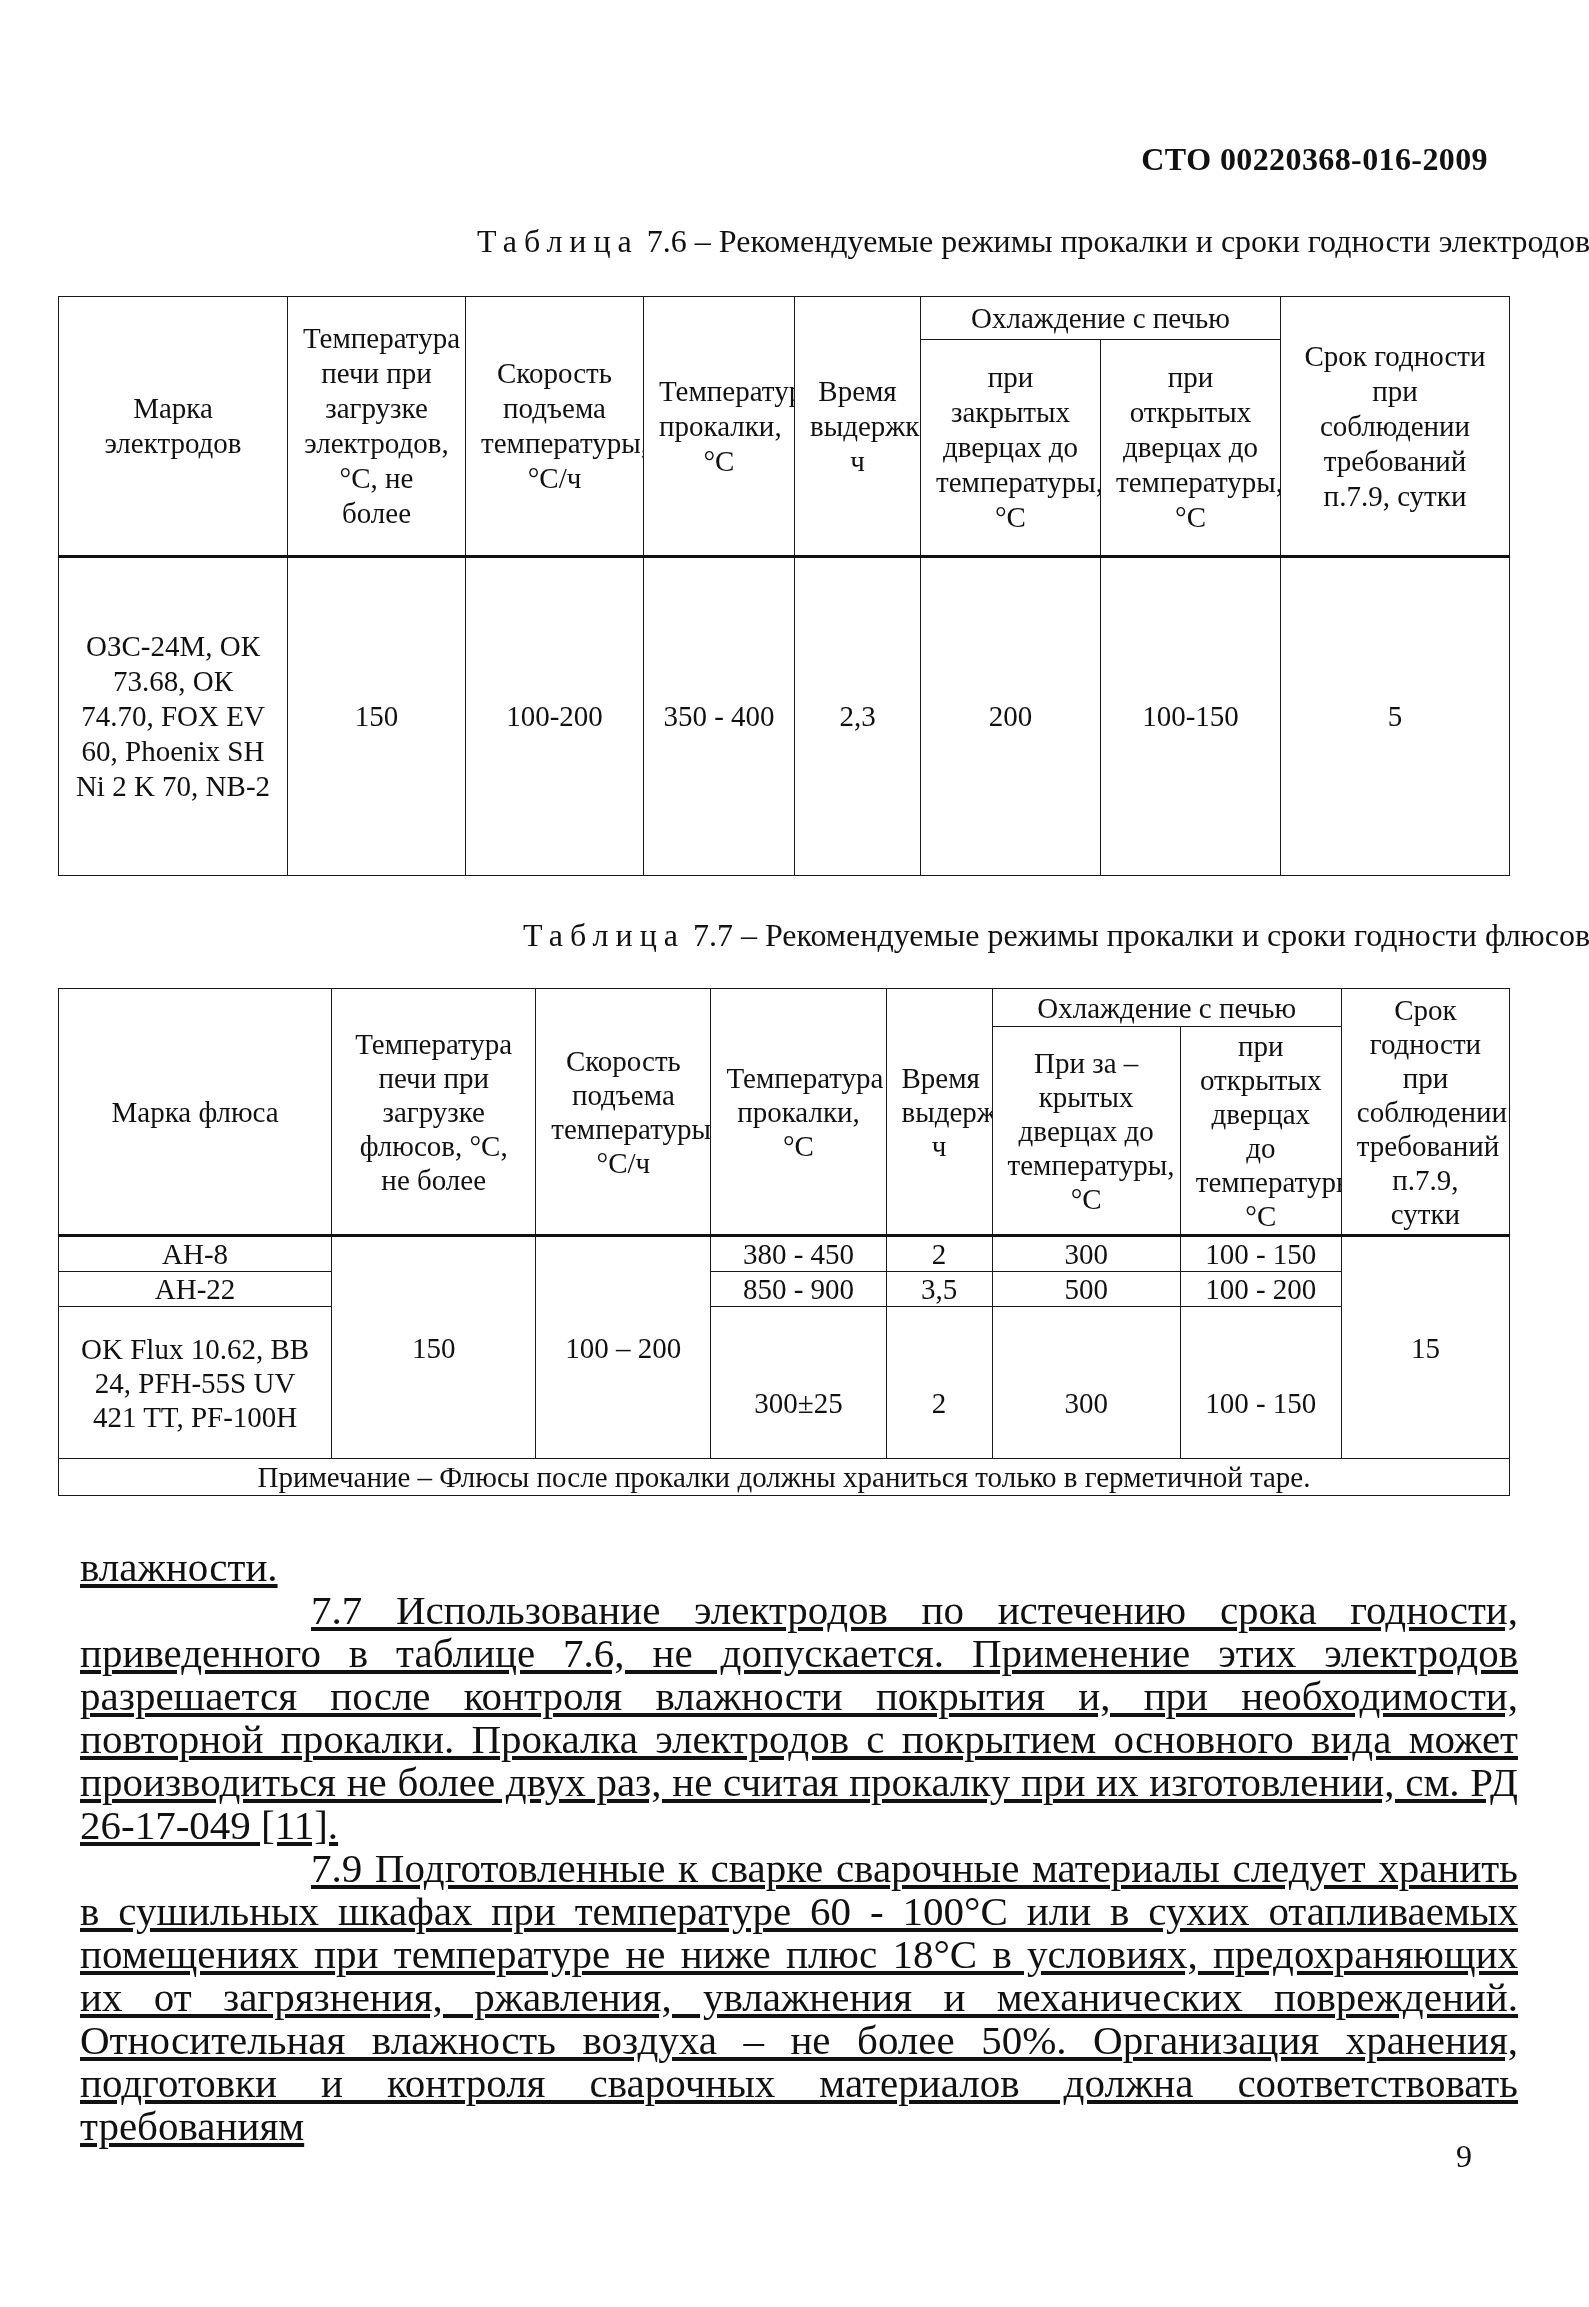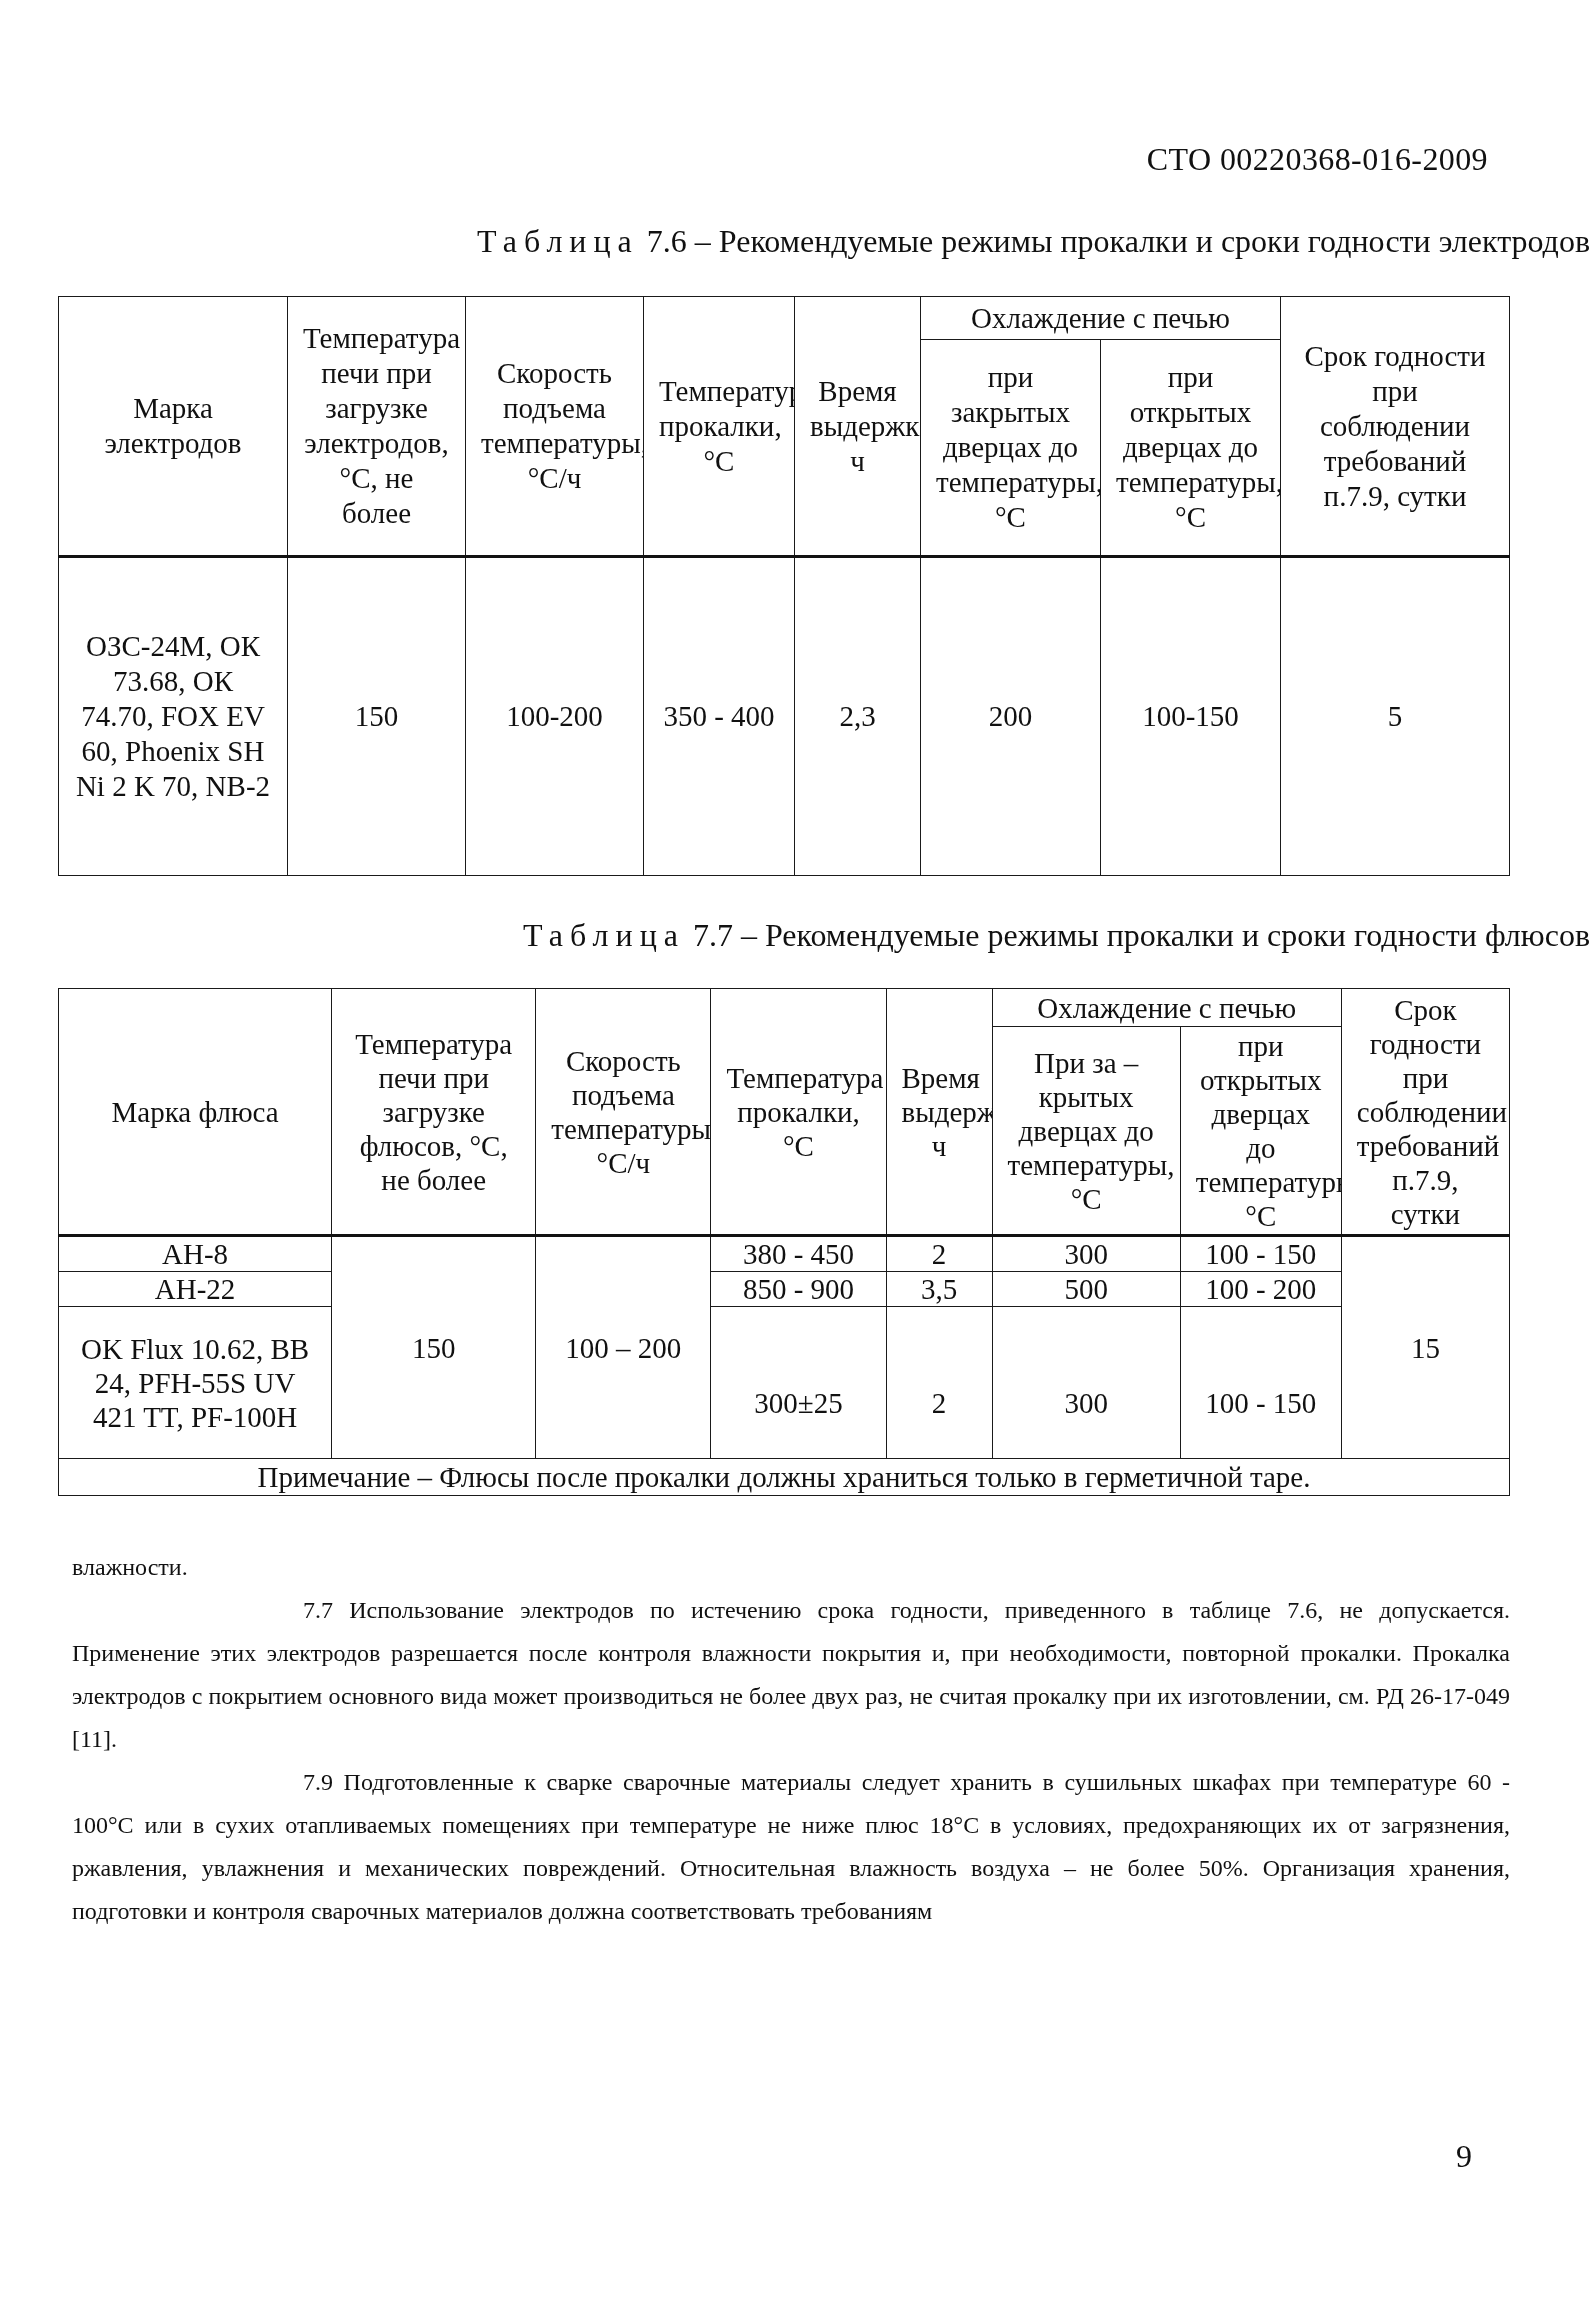"СТО 00220368-016-2009" .doc-code { font-weight: none -> bold }
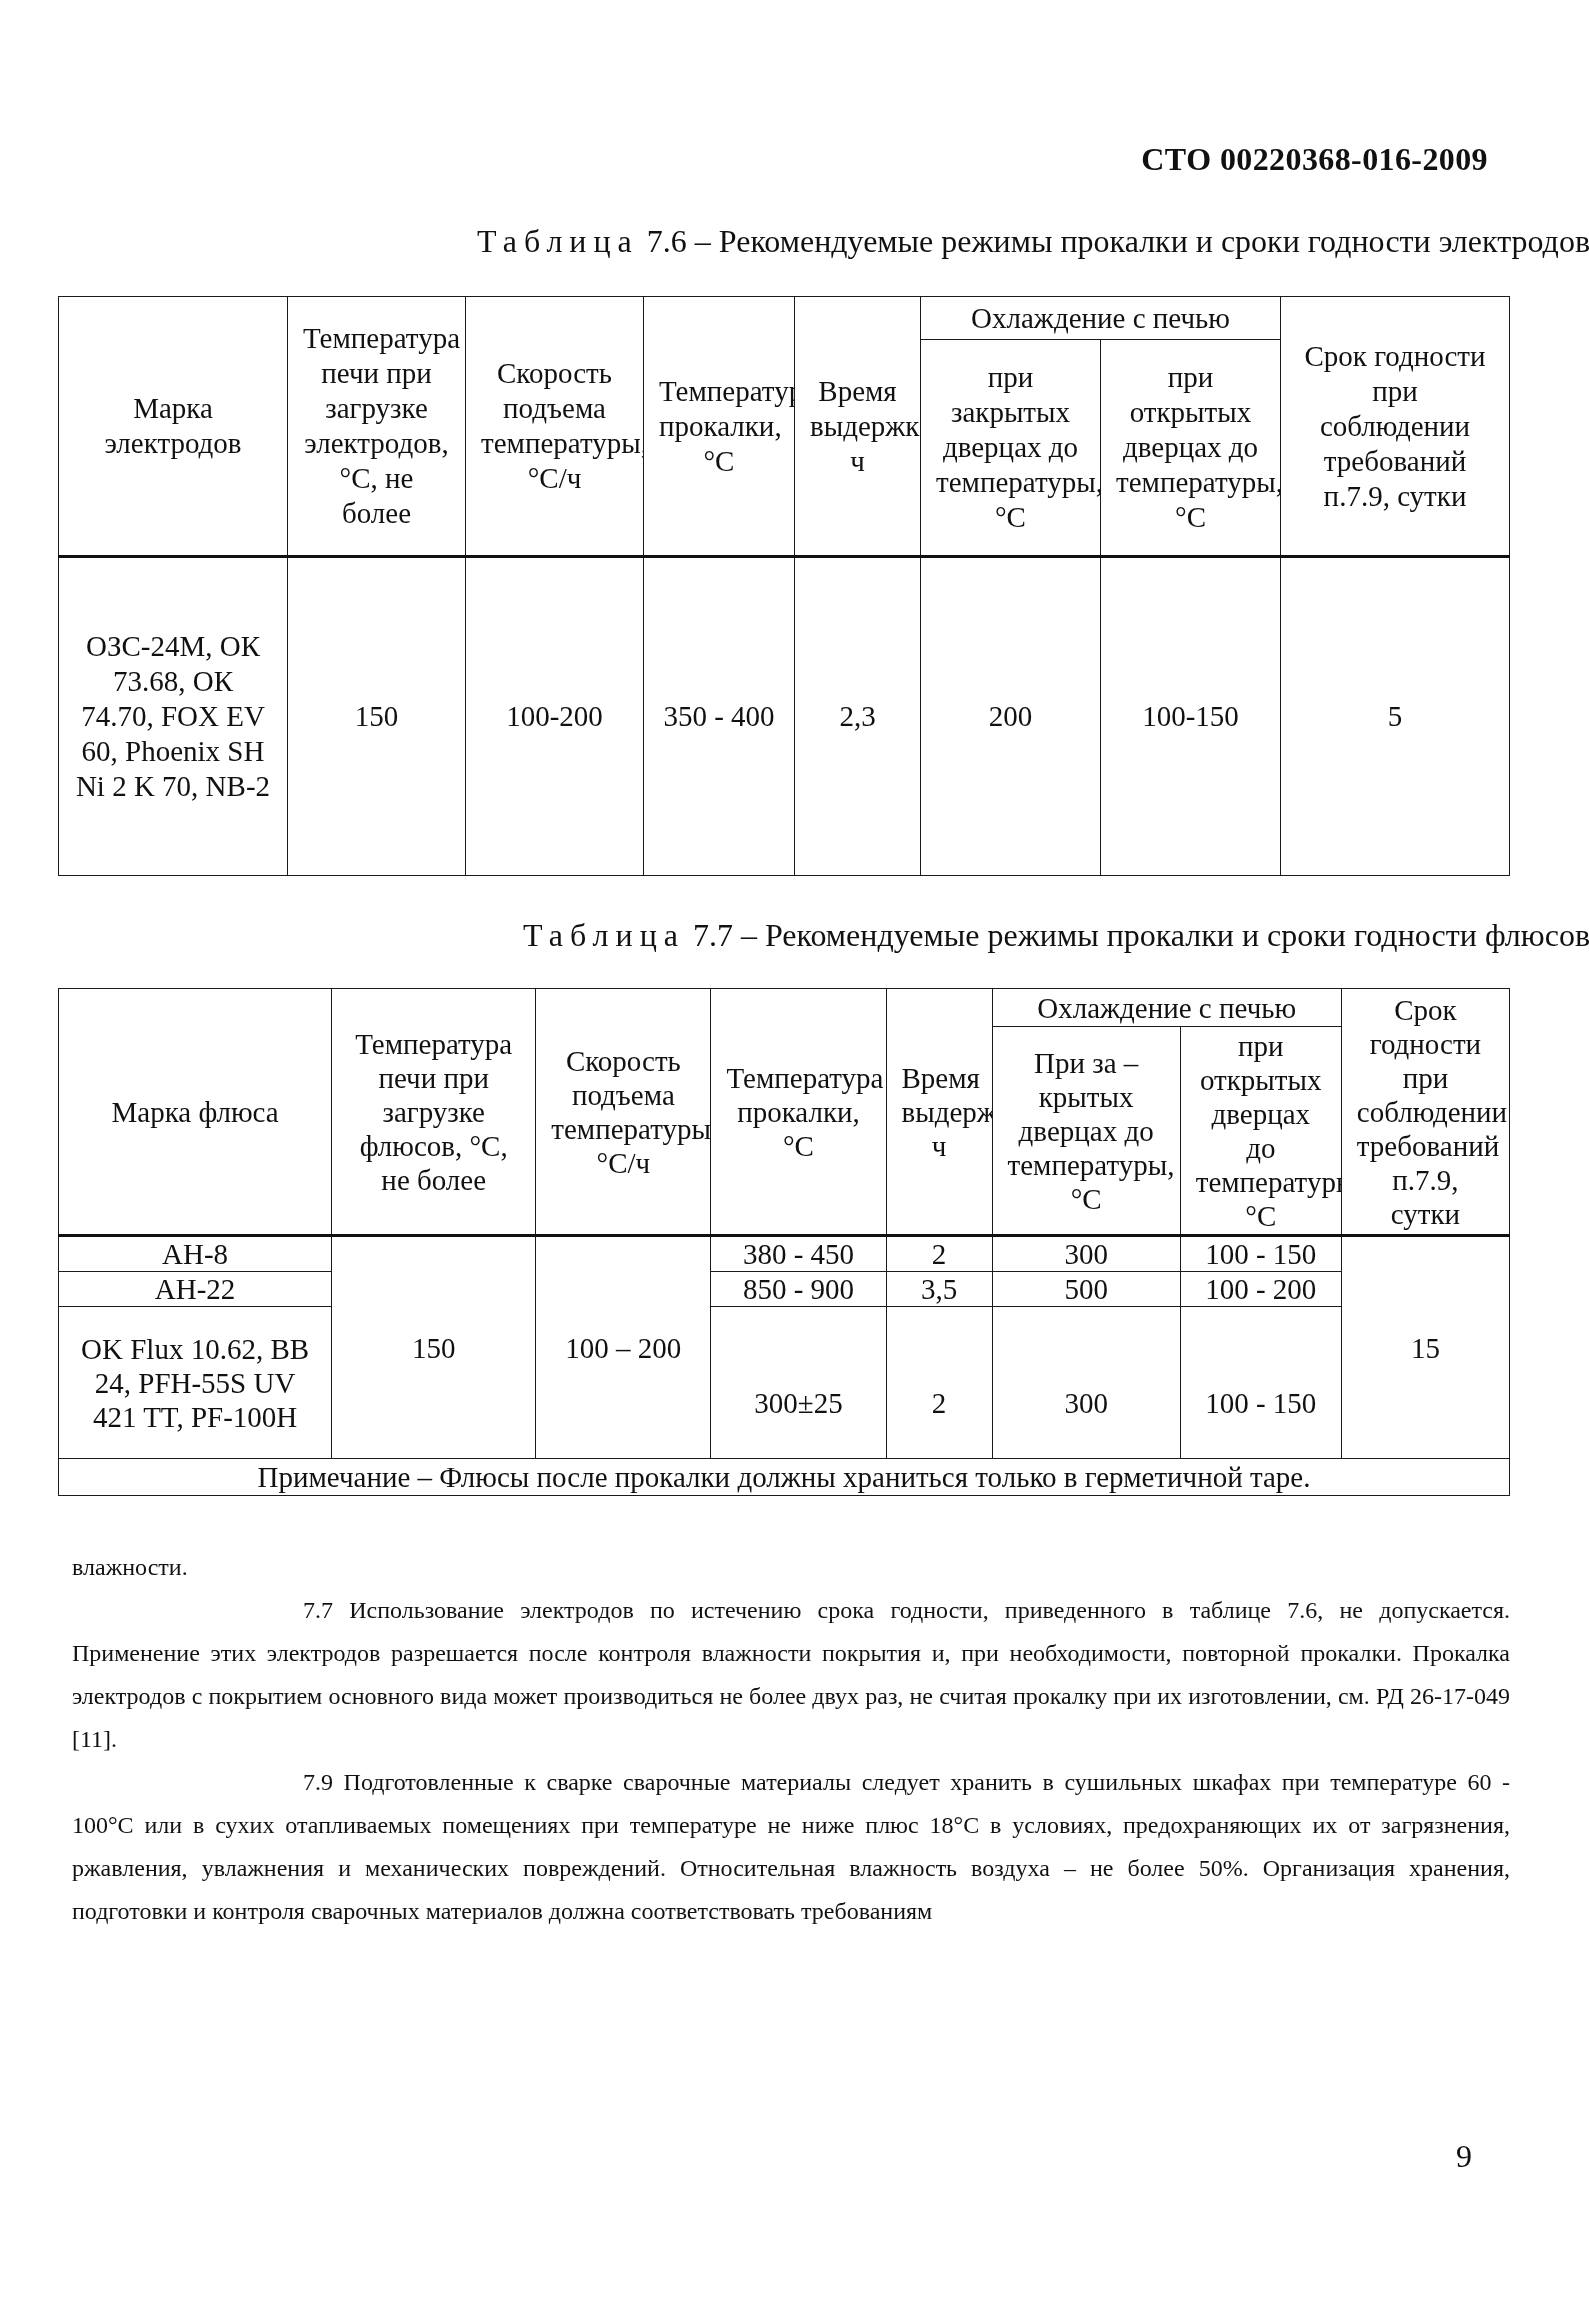"влажности." .body-text { font-size: 24px -> 41px; left: 72px -> 80px; text-decoration: none -> underline }
